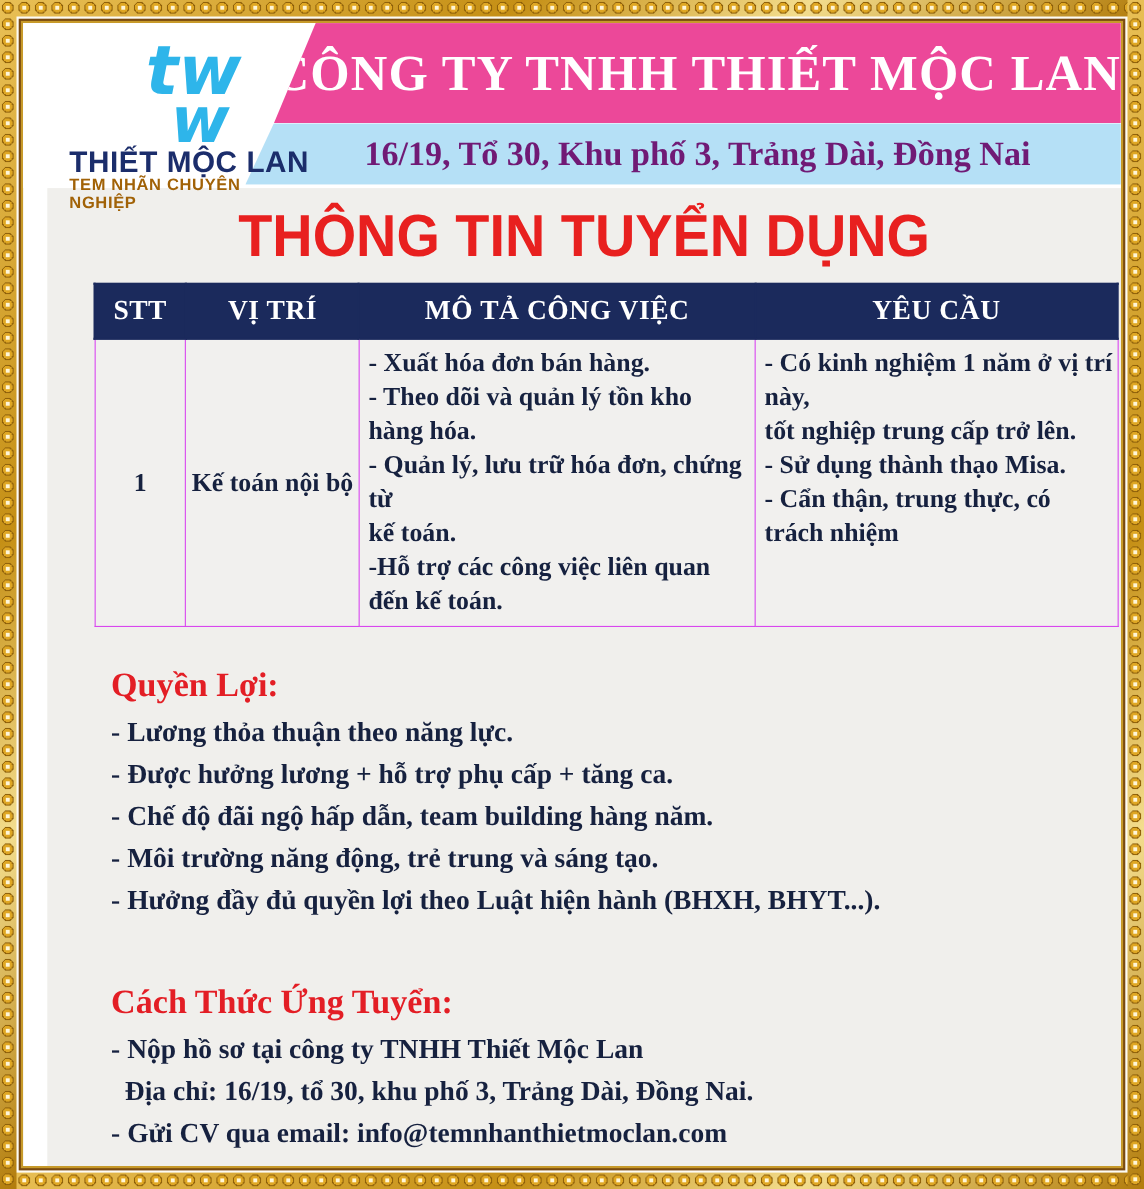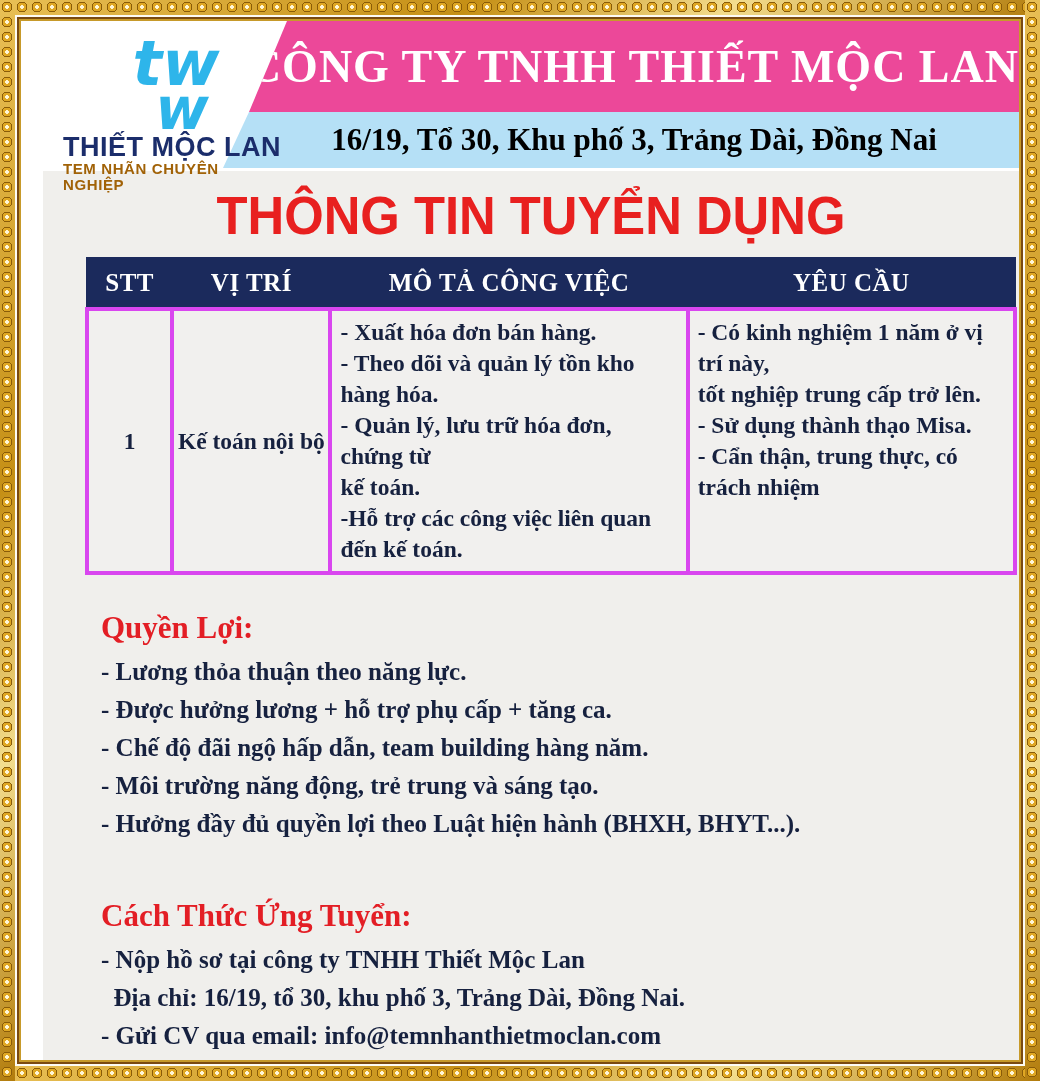"16/19, Tổ 30, Khu phố" .address-text { color: #000000 -> #701a75 }
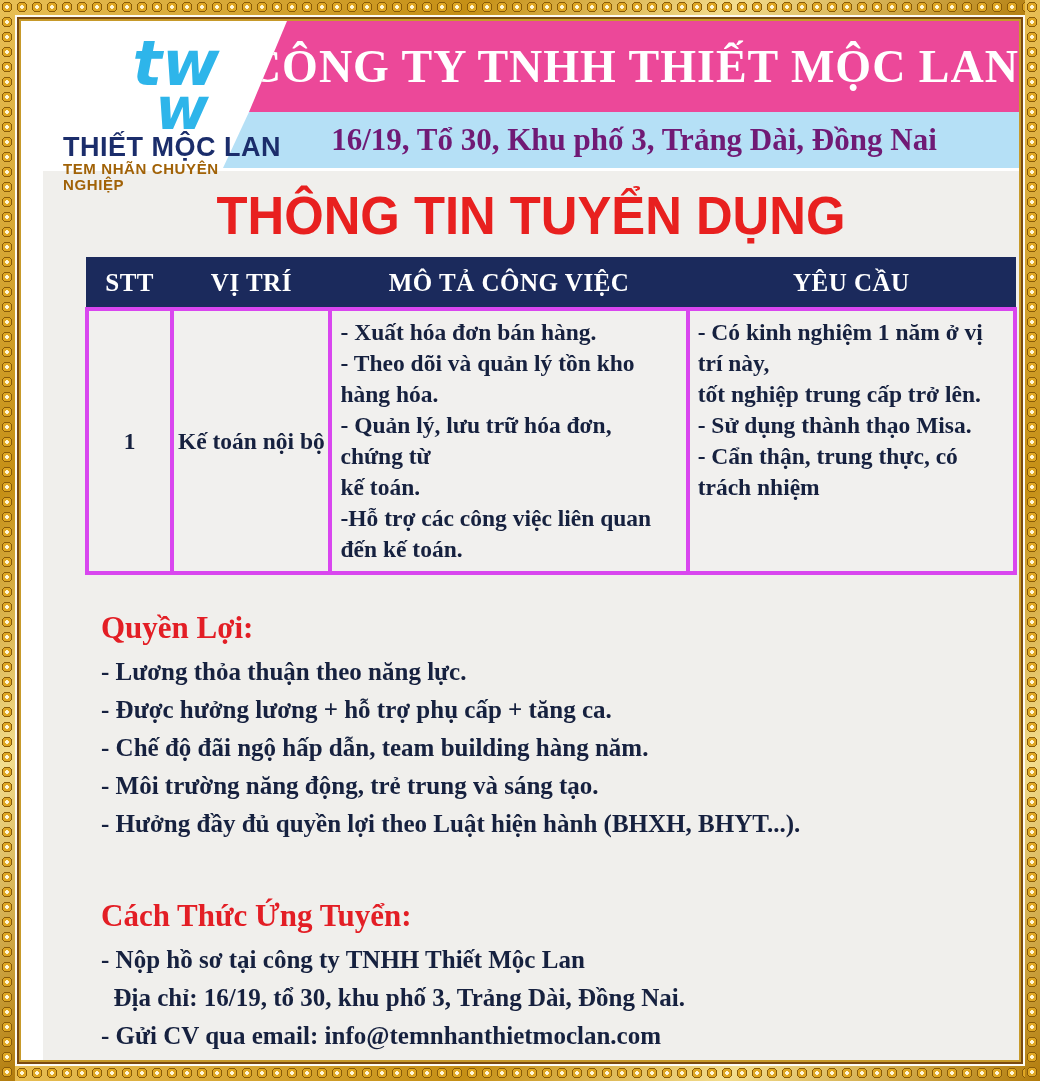"- Xuất hóa đơn bán" table.jobs td { border: 4px solid #d946ef -> 1px solid #d946ef }
